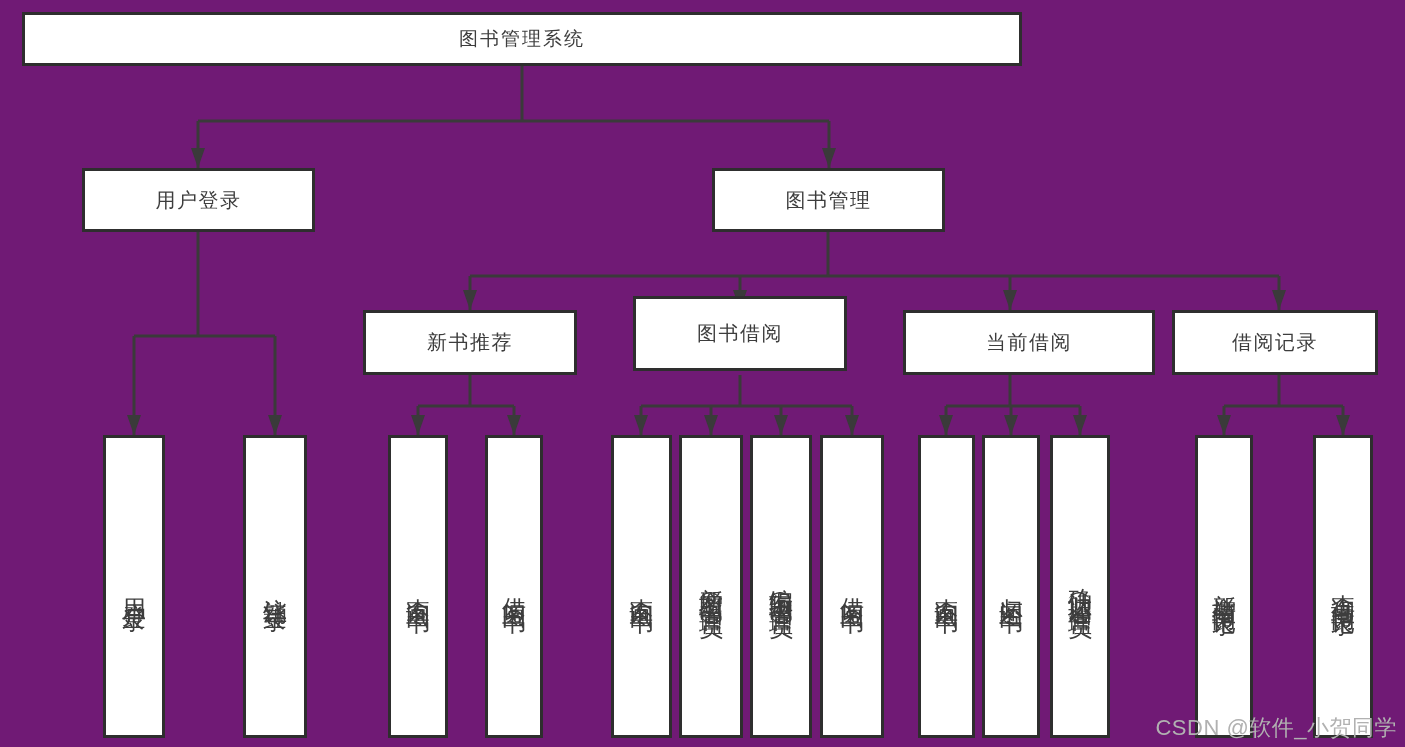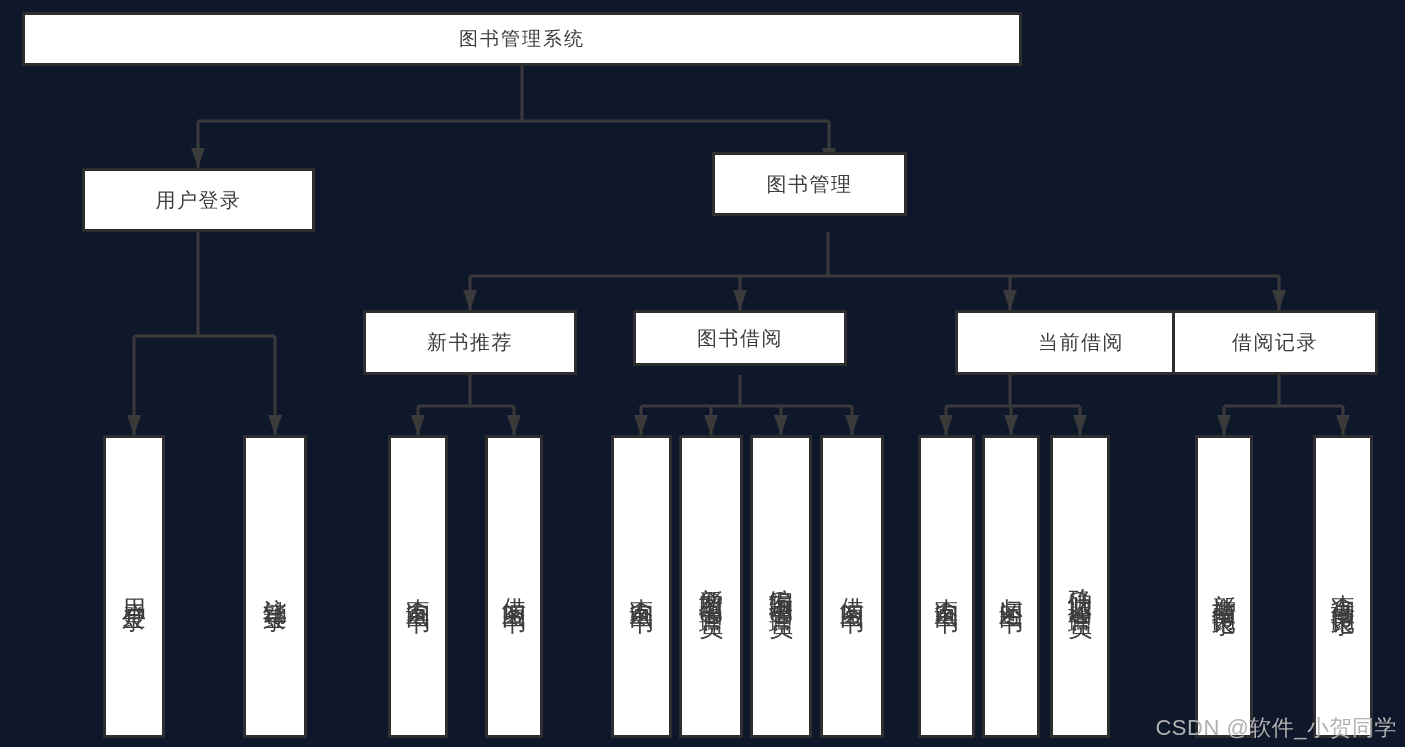"图书管理系统" #stage { background: #0f172a -> #701a75 }
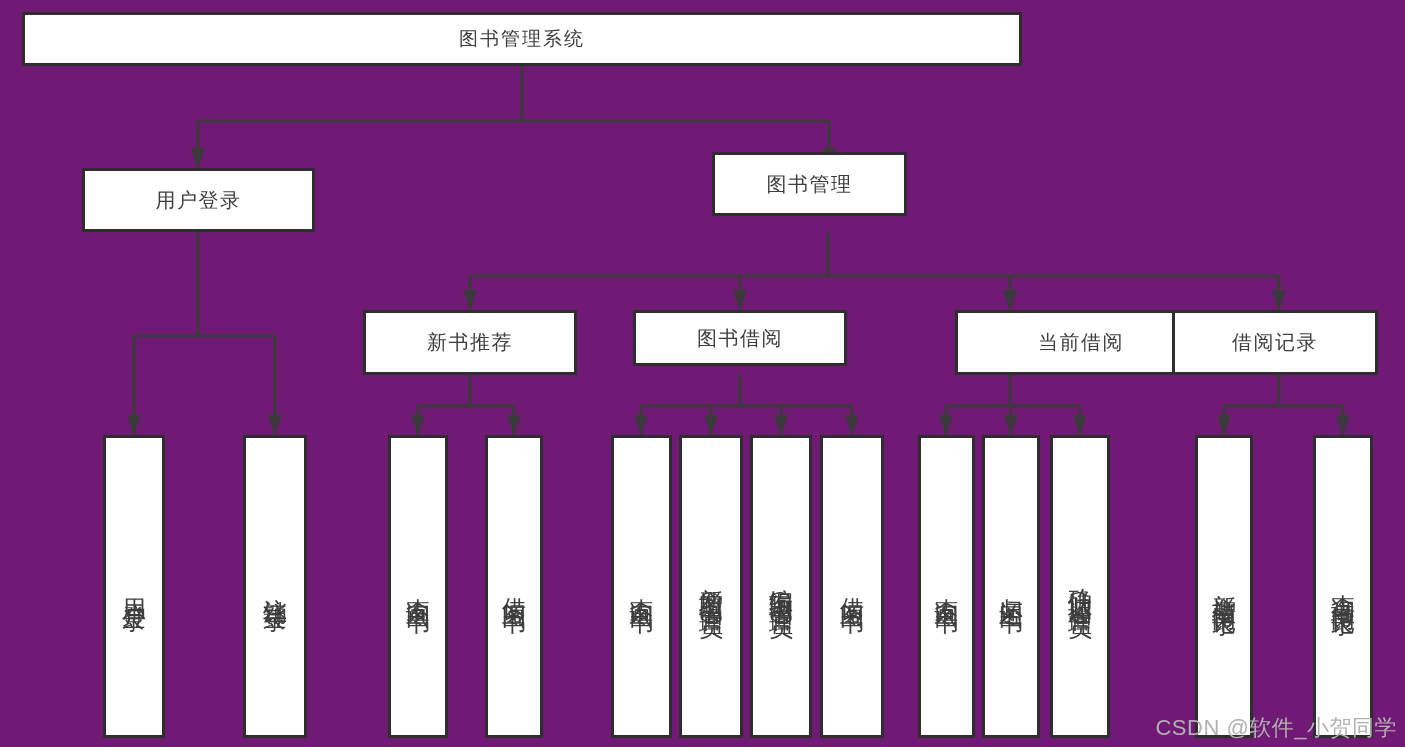"图书管理" div.box { top: 152px -> 168px; width: 195px -> 233px }
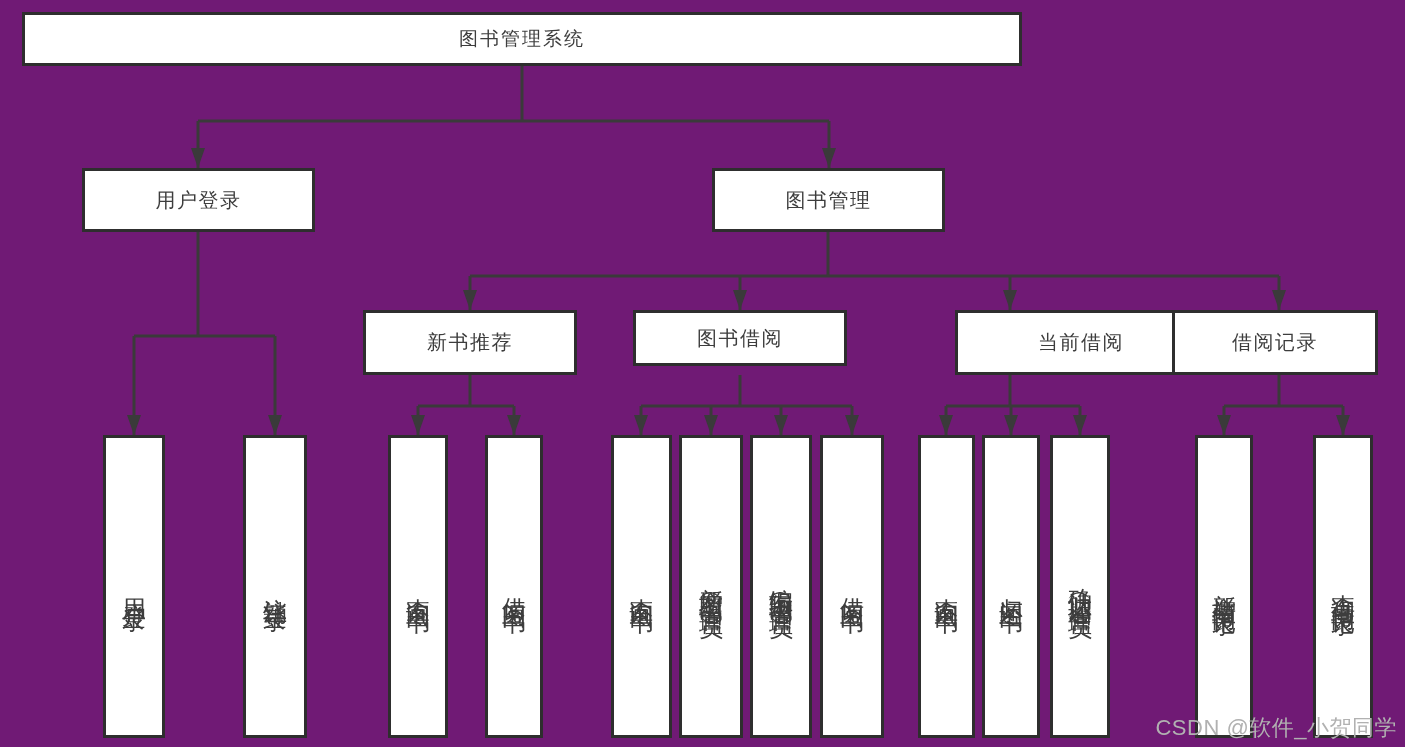"图书借阅" div.box { height: 56px -> 75px; top: 310px -> 296px }
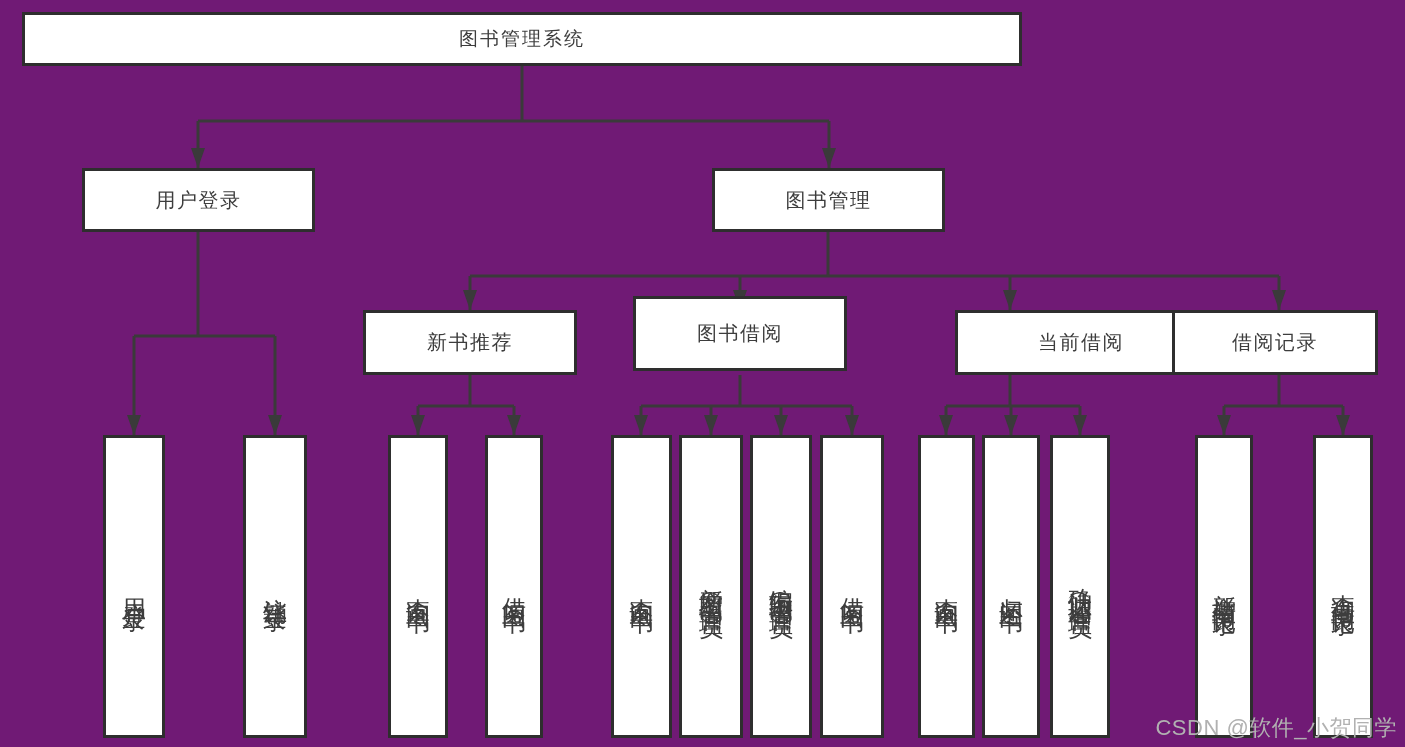"当前借阅" div.box { left: 955px -> 903px }
